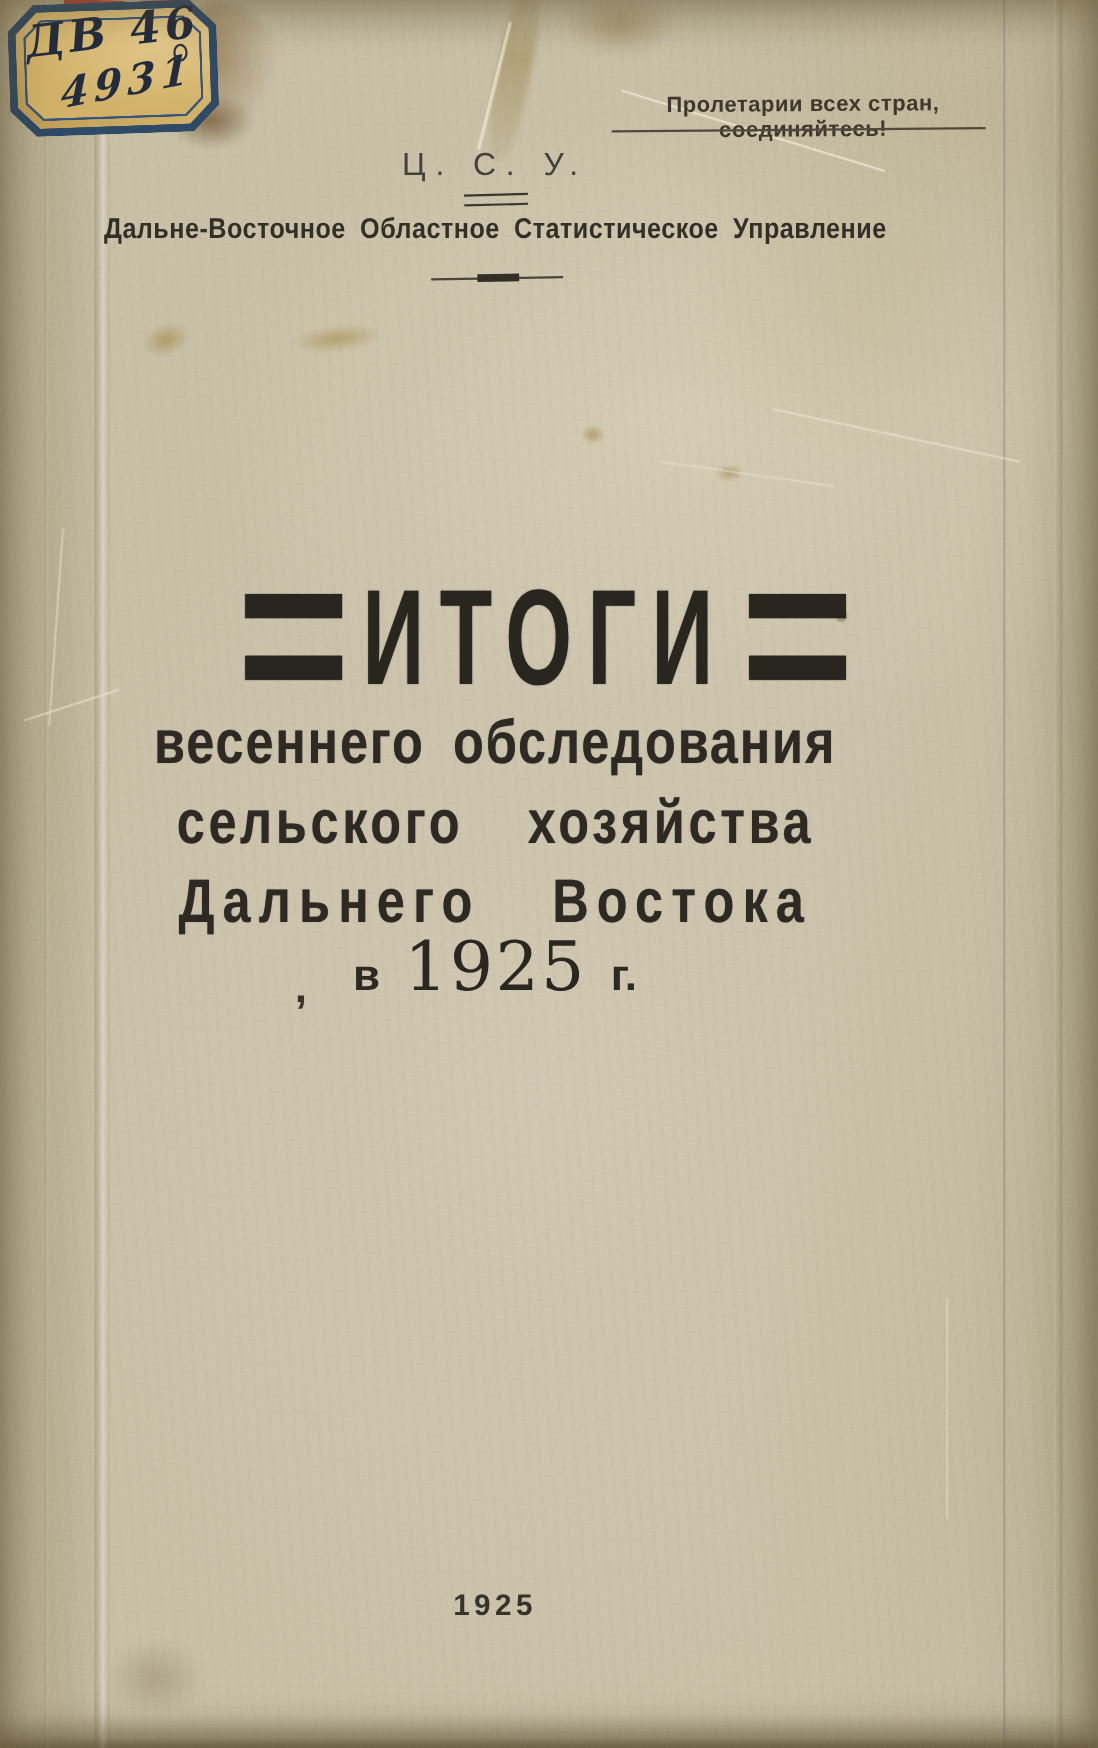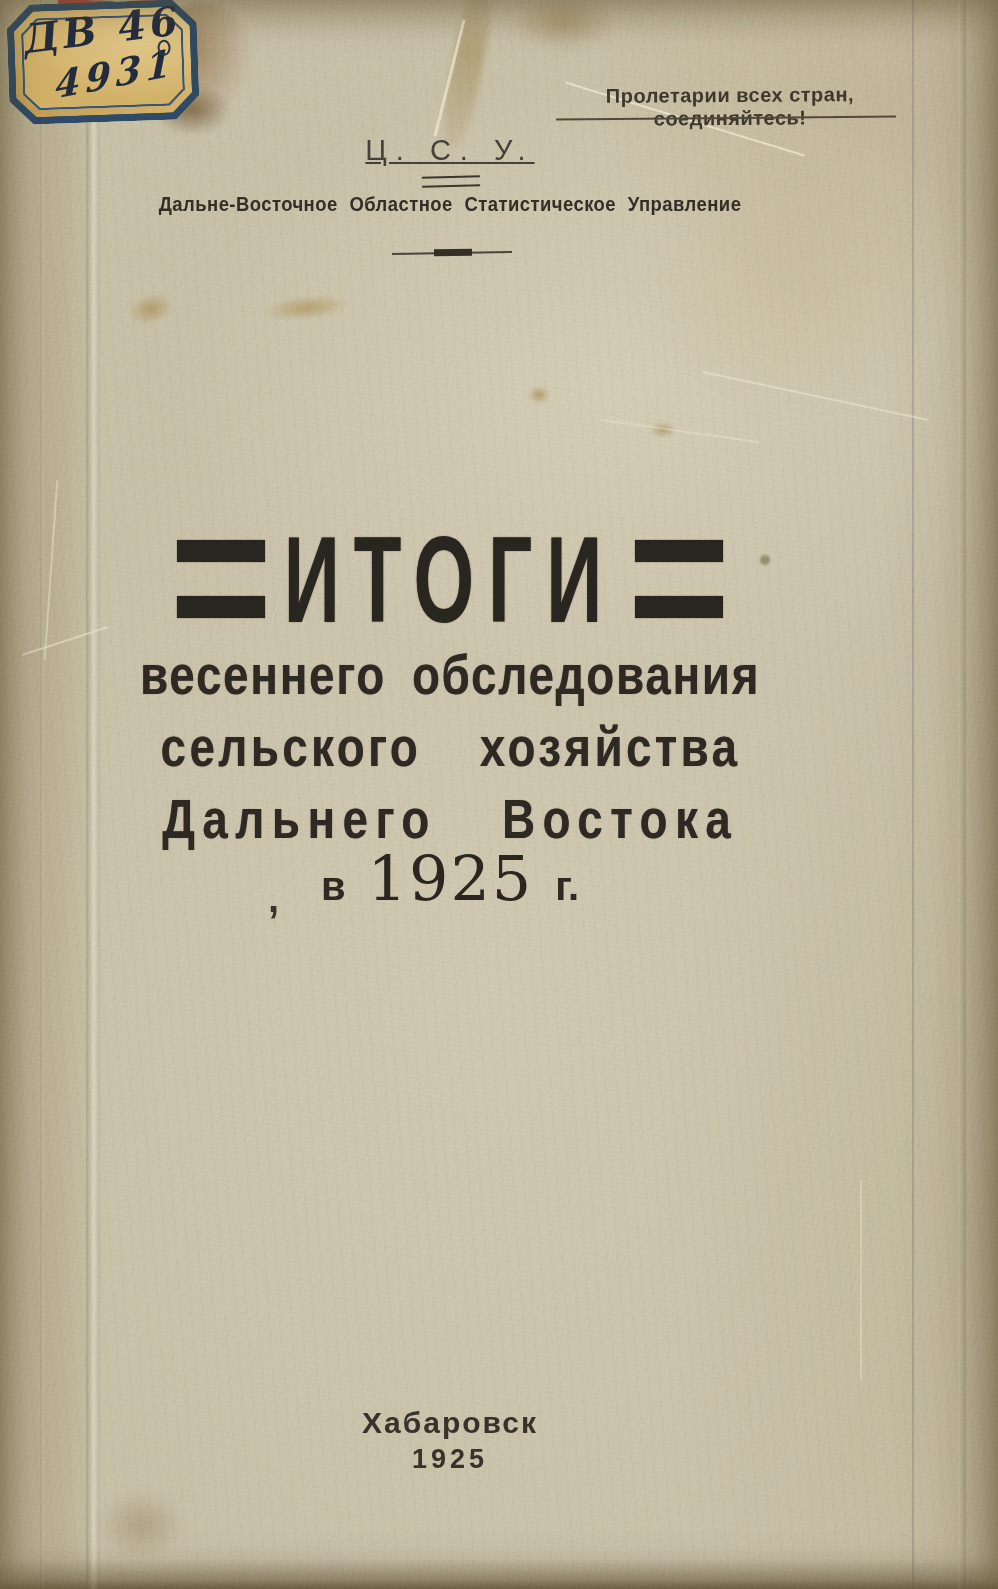"Ц. С. У." .csu { text-decoration: underline -> none }
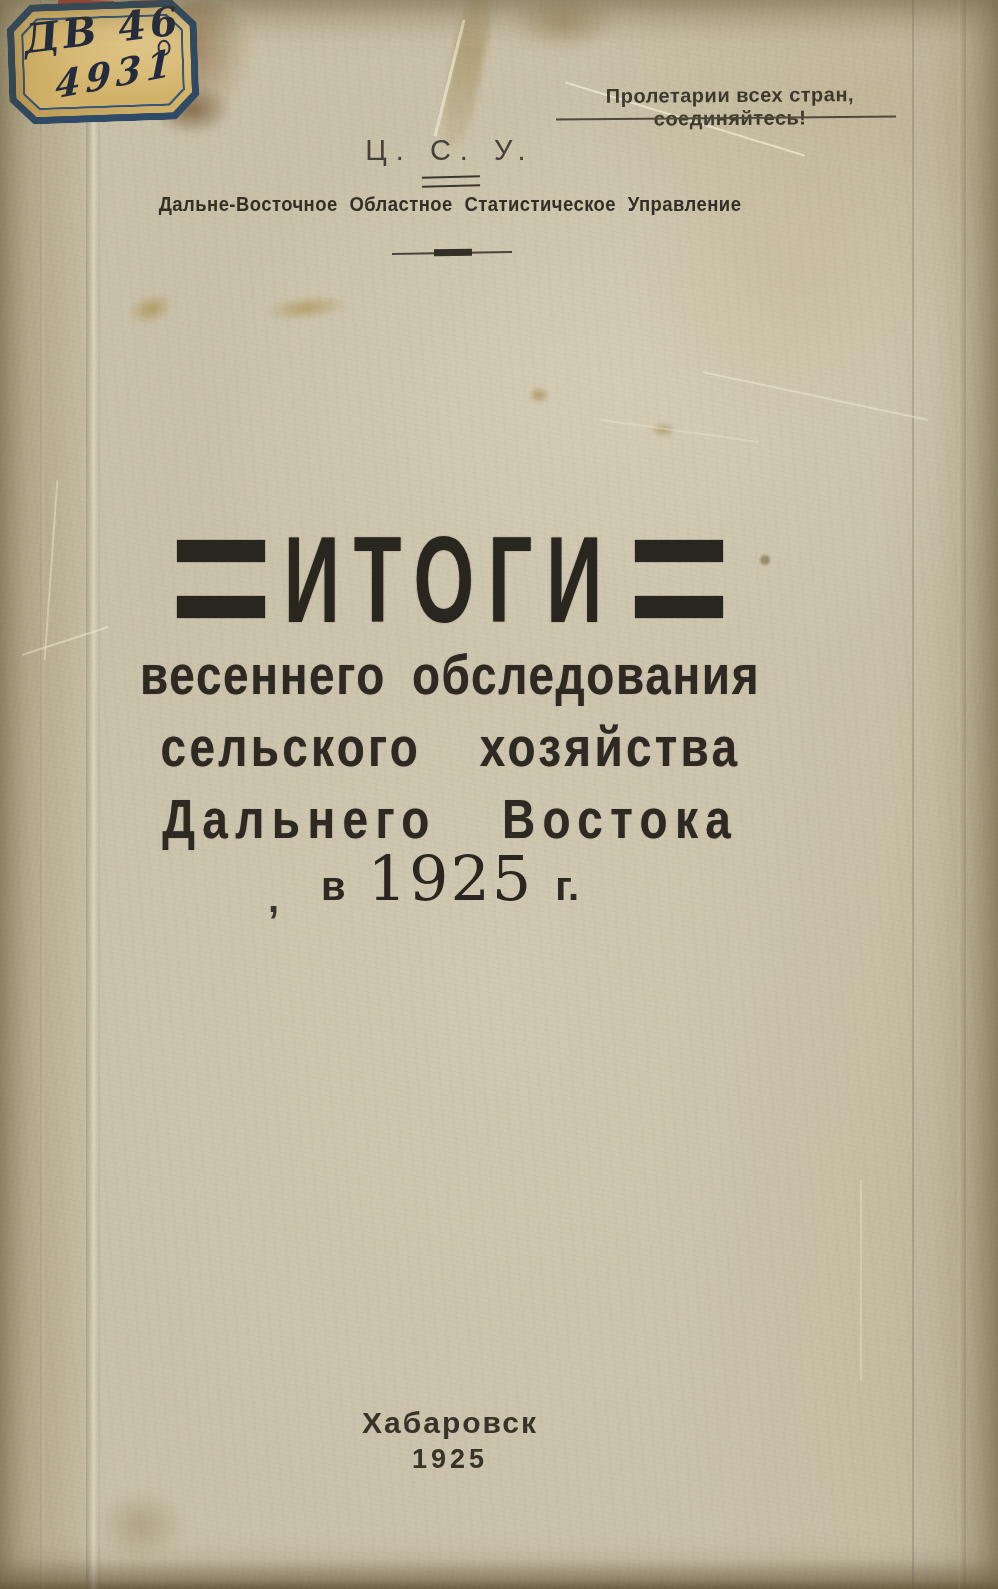"Дальне-Восточное Областное" .org-name { font-size: 21px -> 26px }
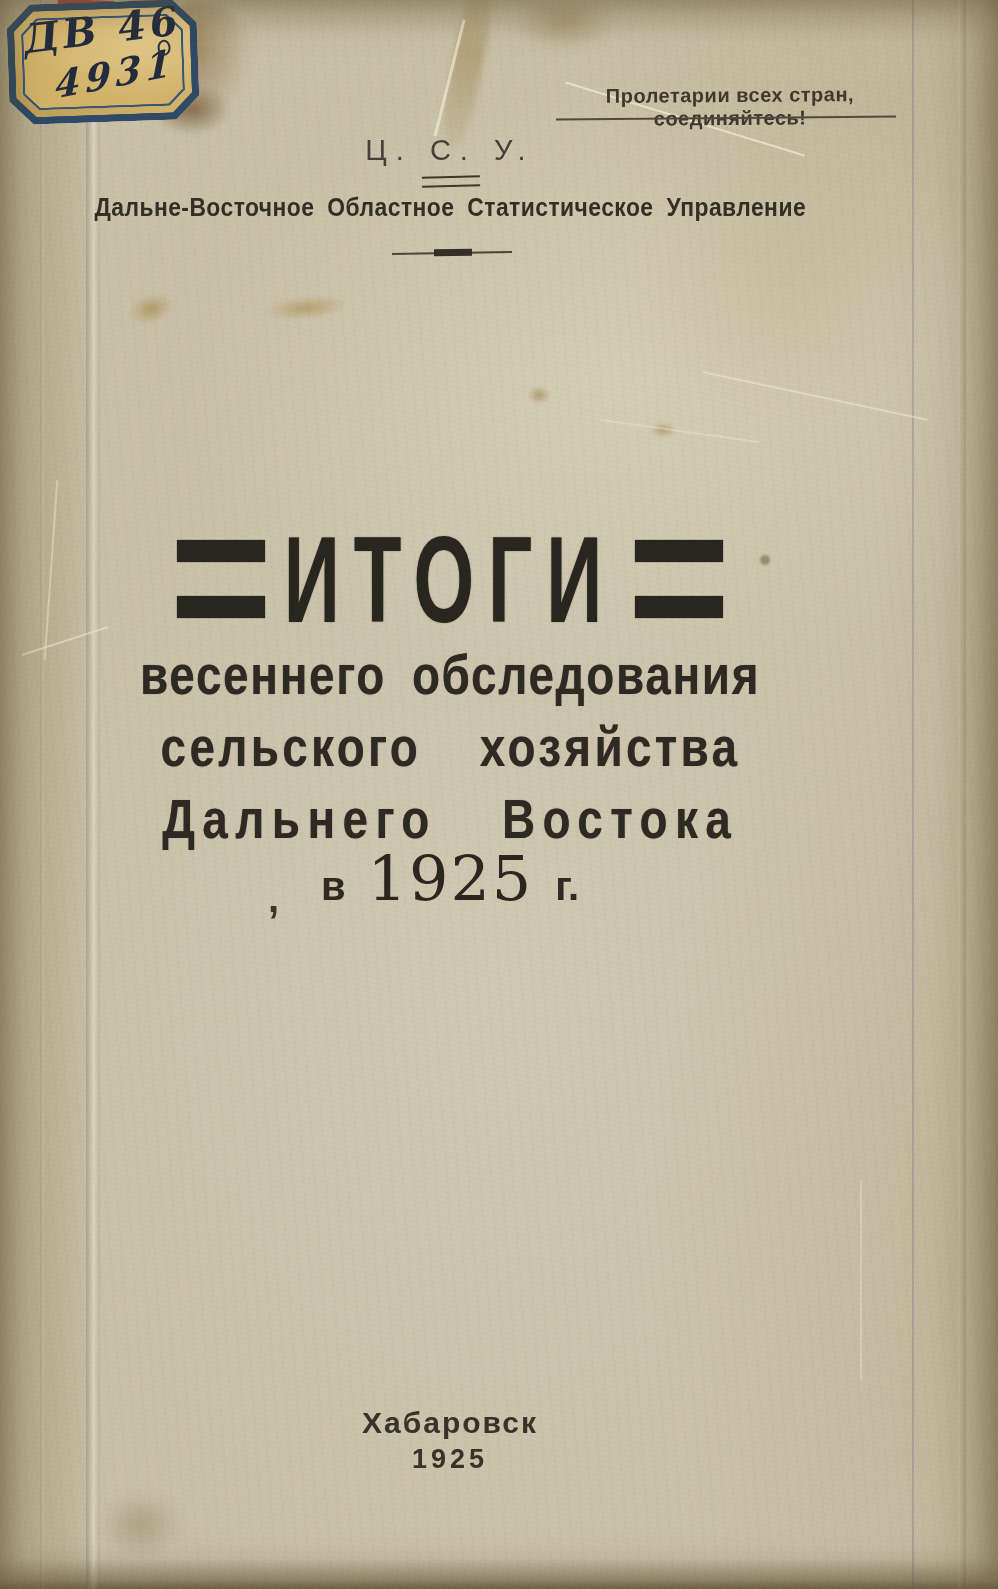"ИТОГИ" .title-row { padding-left: none -> 46px }
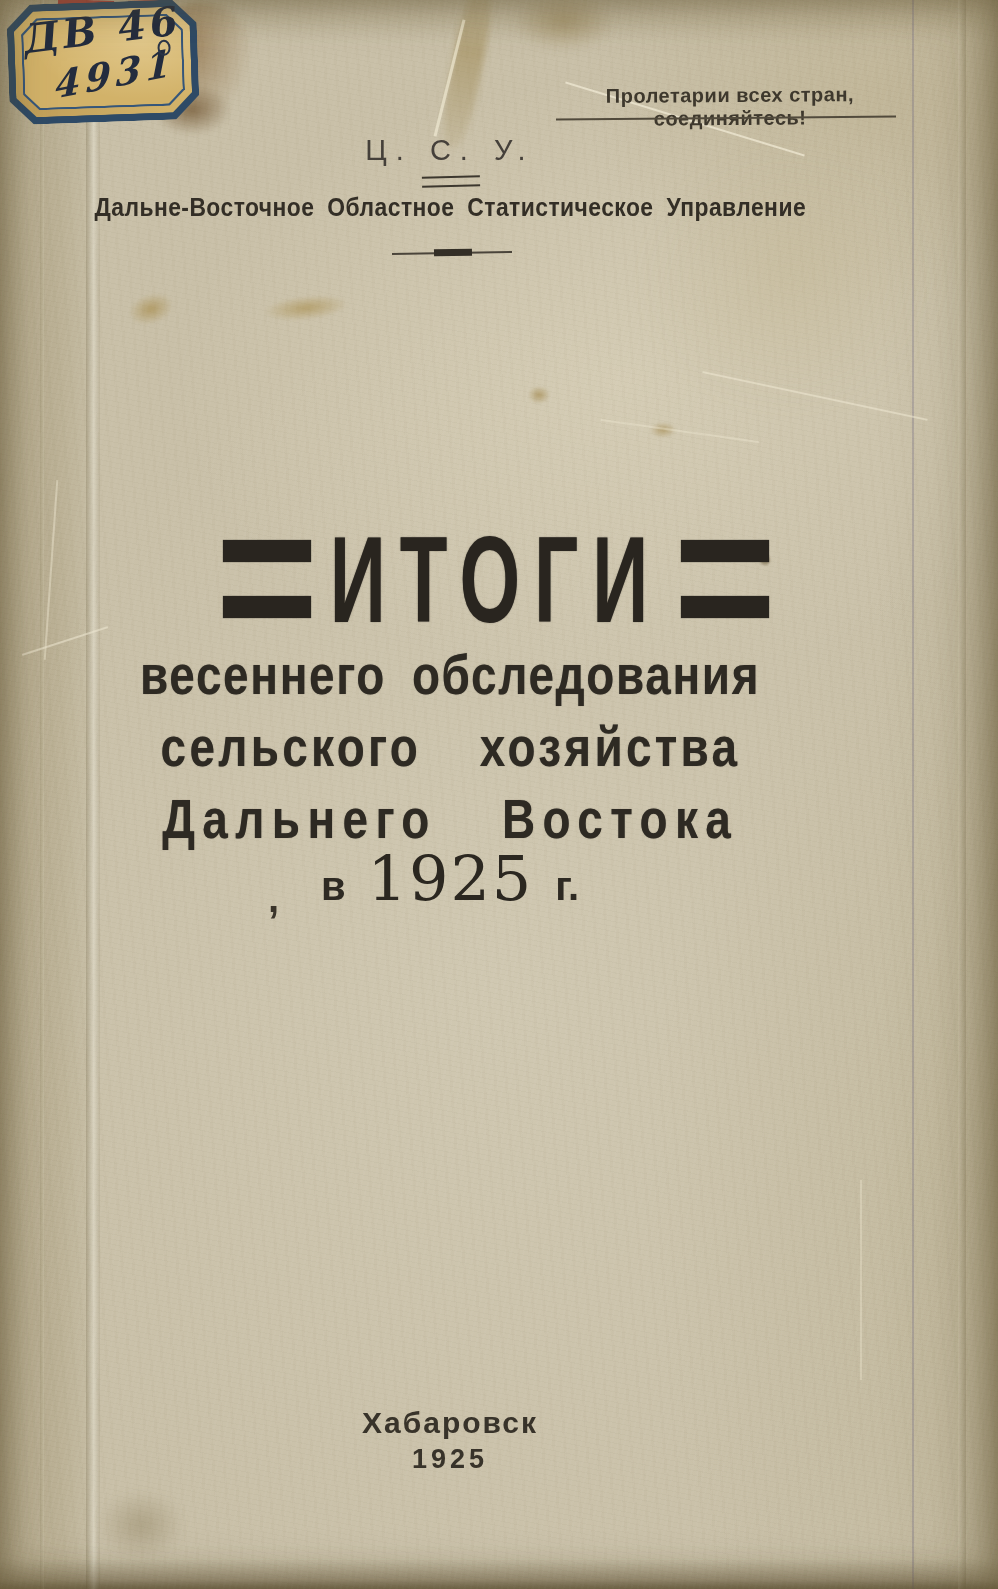"Хабаровск" div.center-col { html: <div>Хабаровск</div> -> none }
